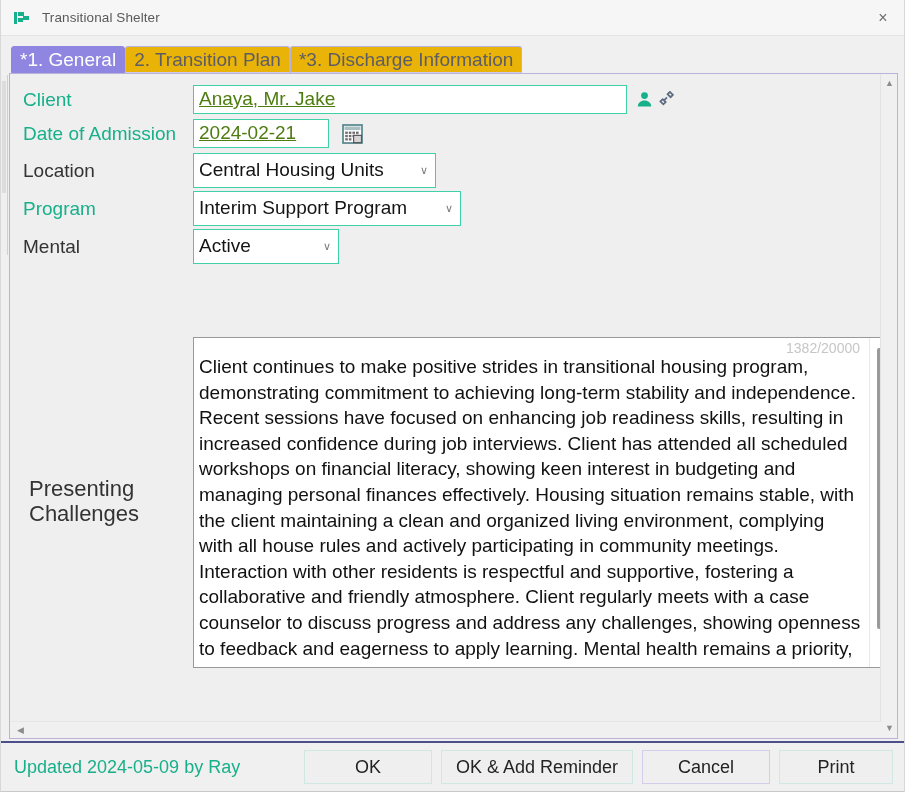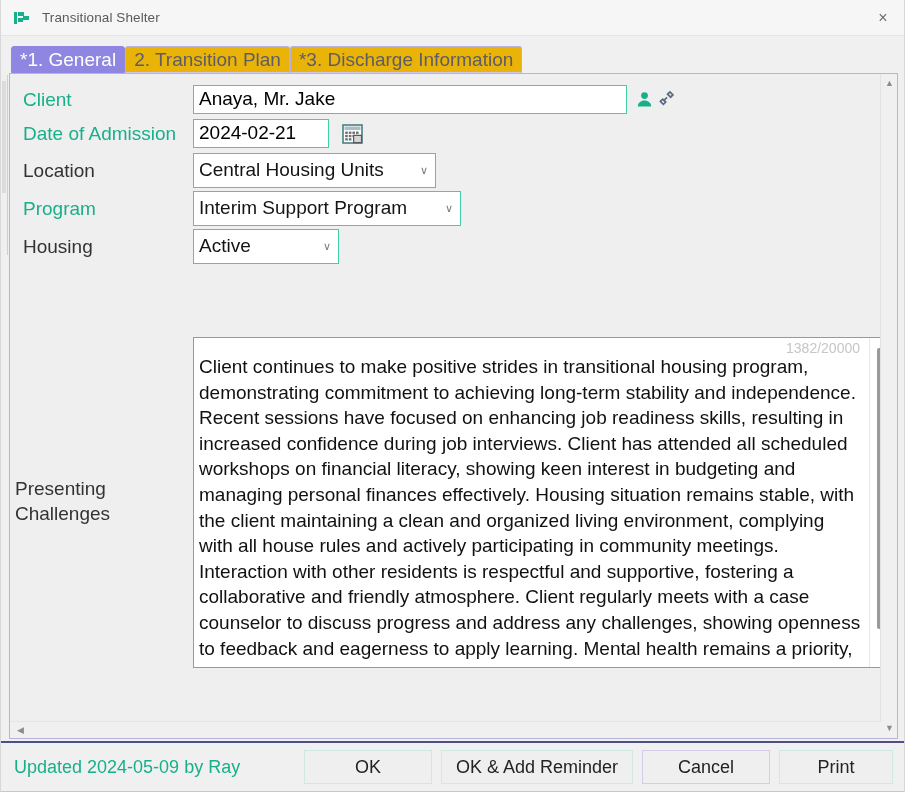"Anaya, Mr. Jake" .txtinput { color: #000000 -> #4d7c0f; text-decoration: none -> underline }
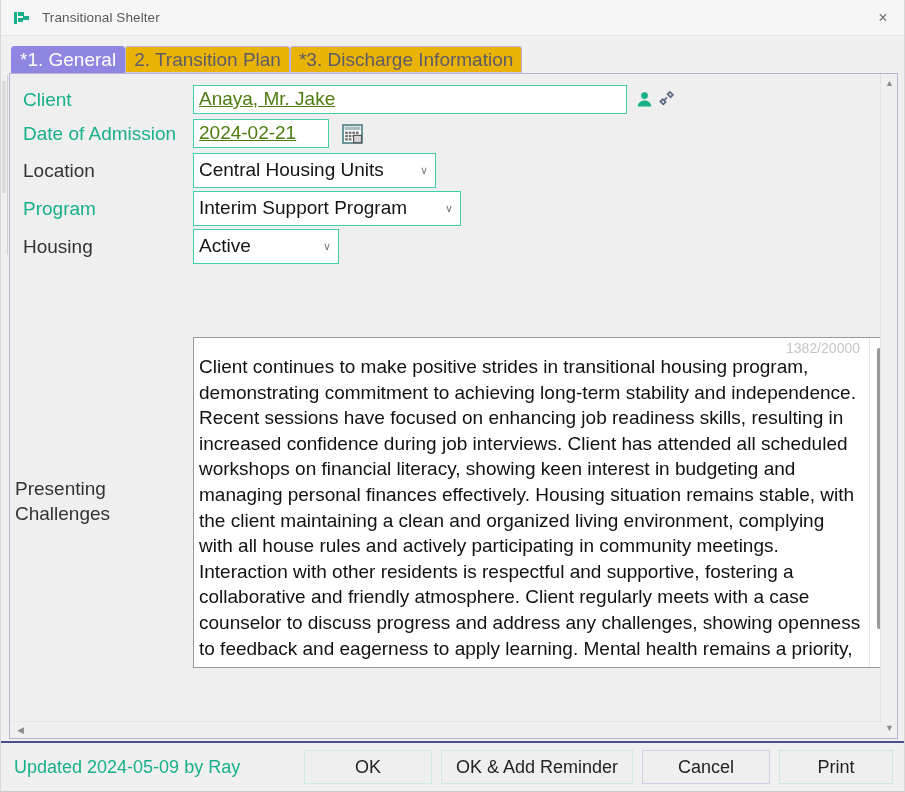"Housing" div.lbl { text: Housing -> Mental }
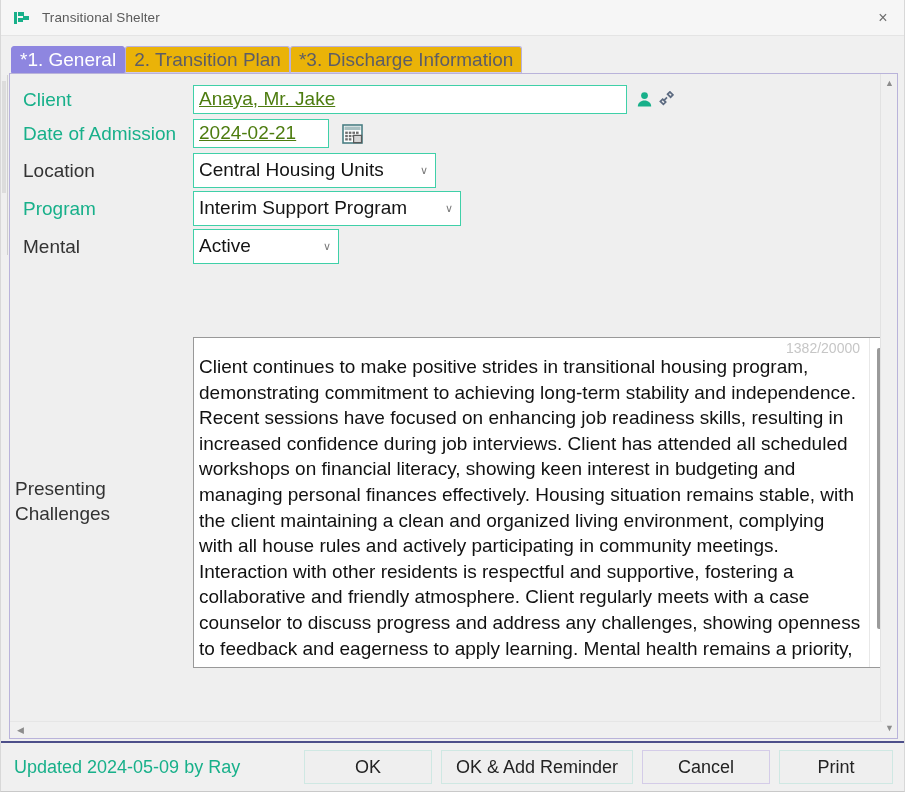"Presenting Challenges" #notes-label { font-size: 19px -> 22px; left: 5px -> 19px }
